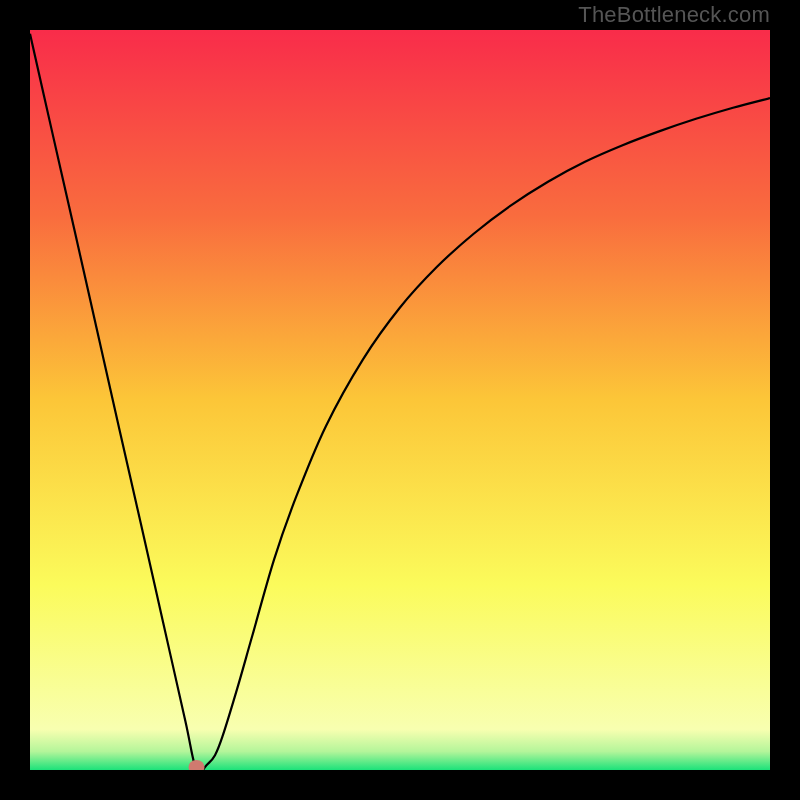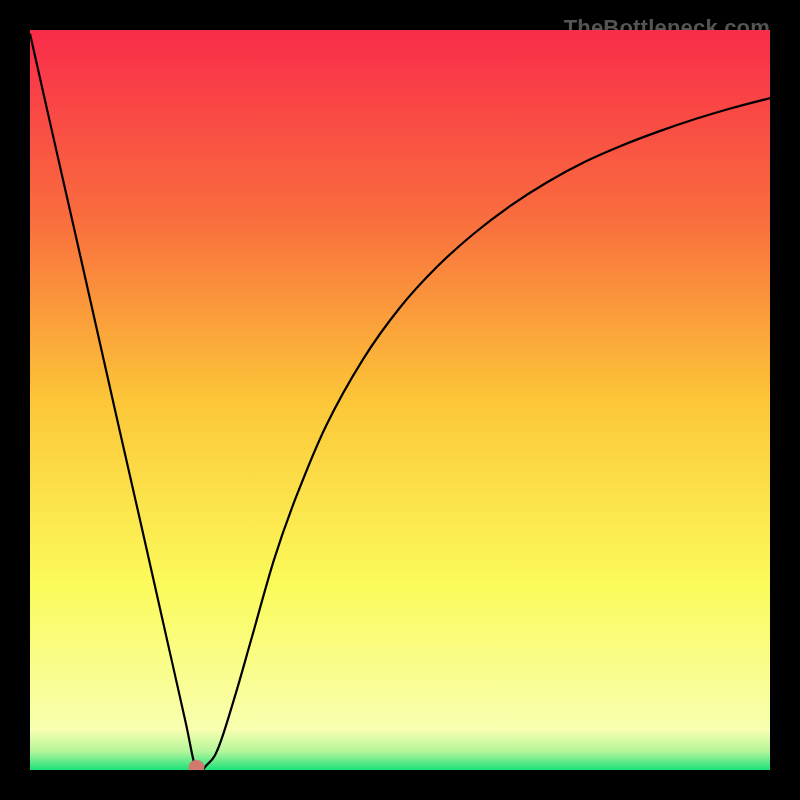"TheBottleneck.com" .watermark { font-weight: 700 -> 400; top: 15px -> 2px }
